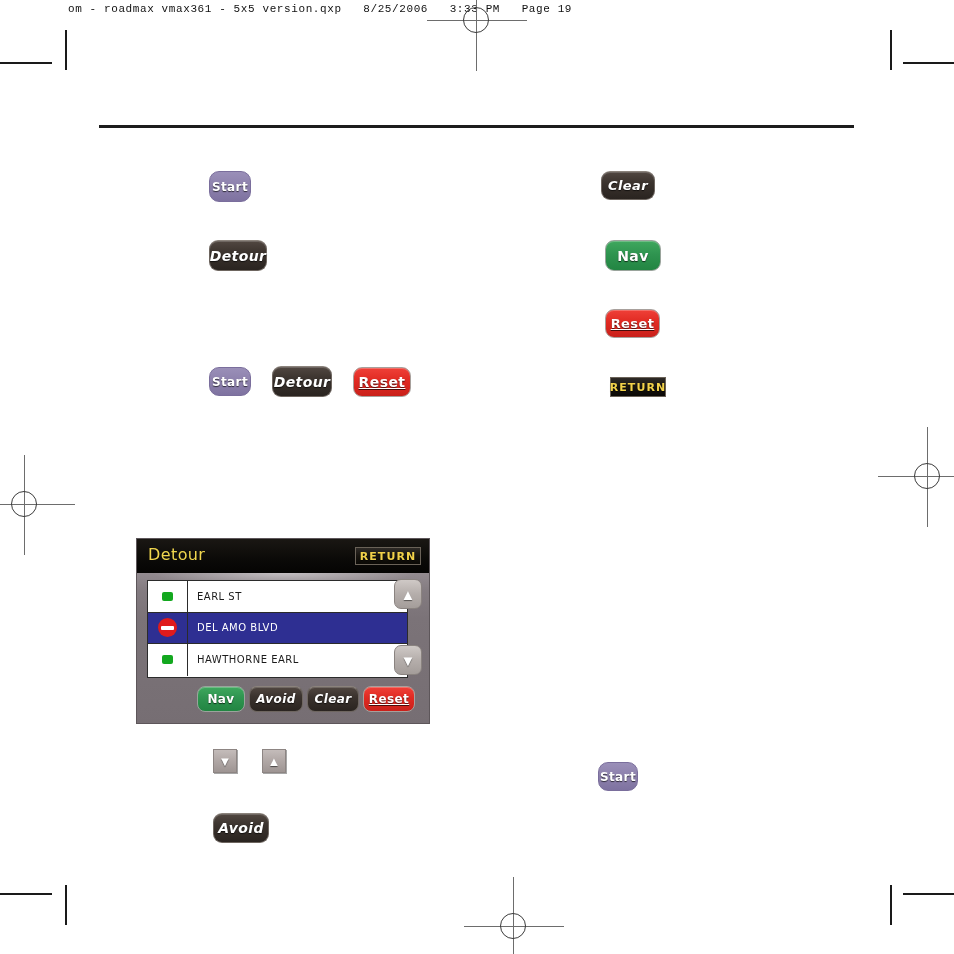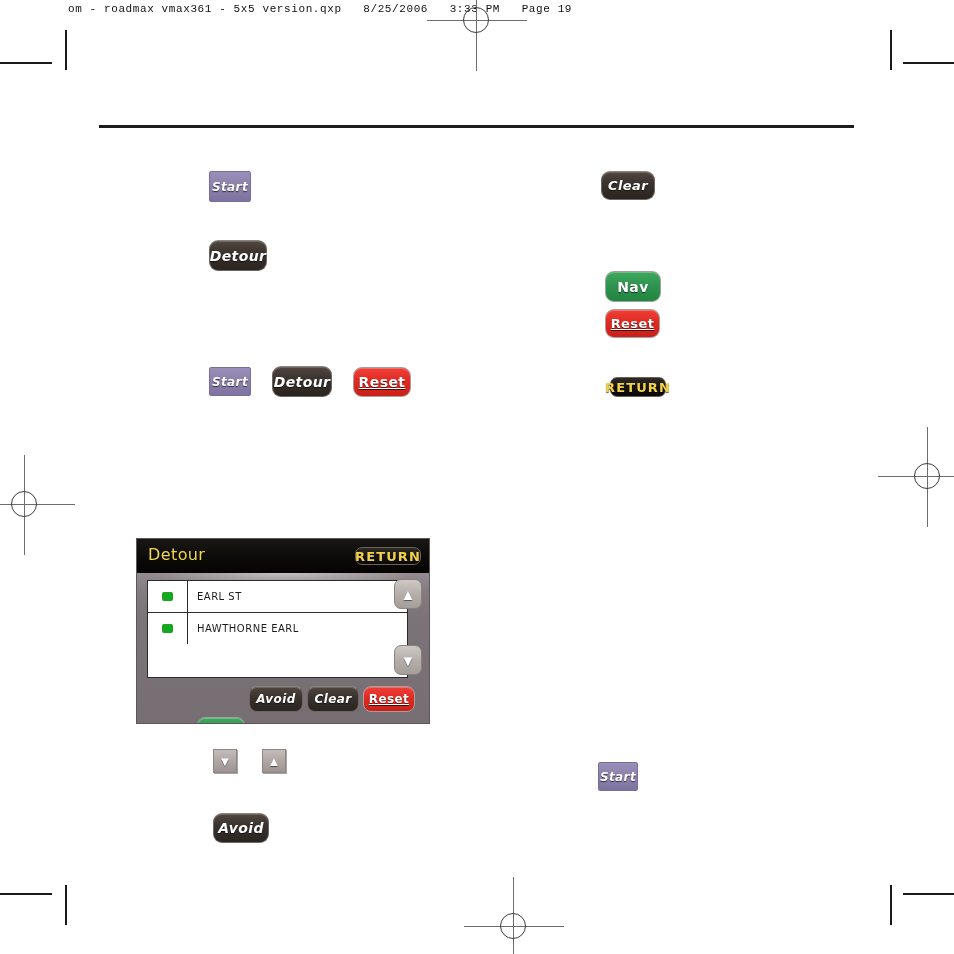"Start" .btn.start { border-radius: 2px -> 10px; font-style: italic -> none }
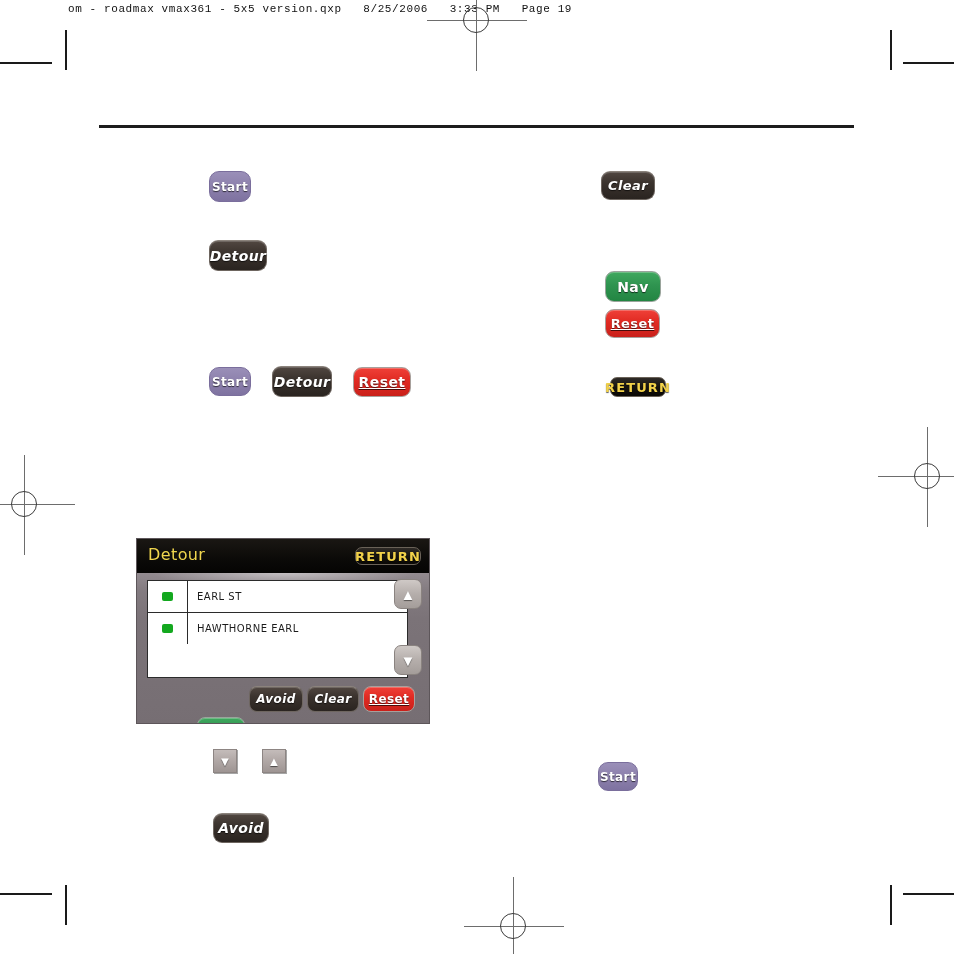"Nav" .btn.green { margin-top: 31px -> none }
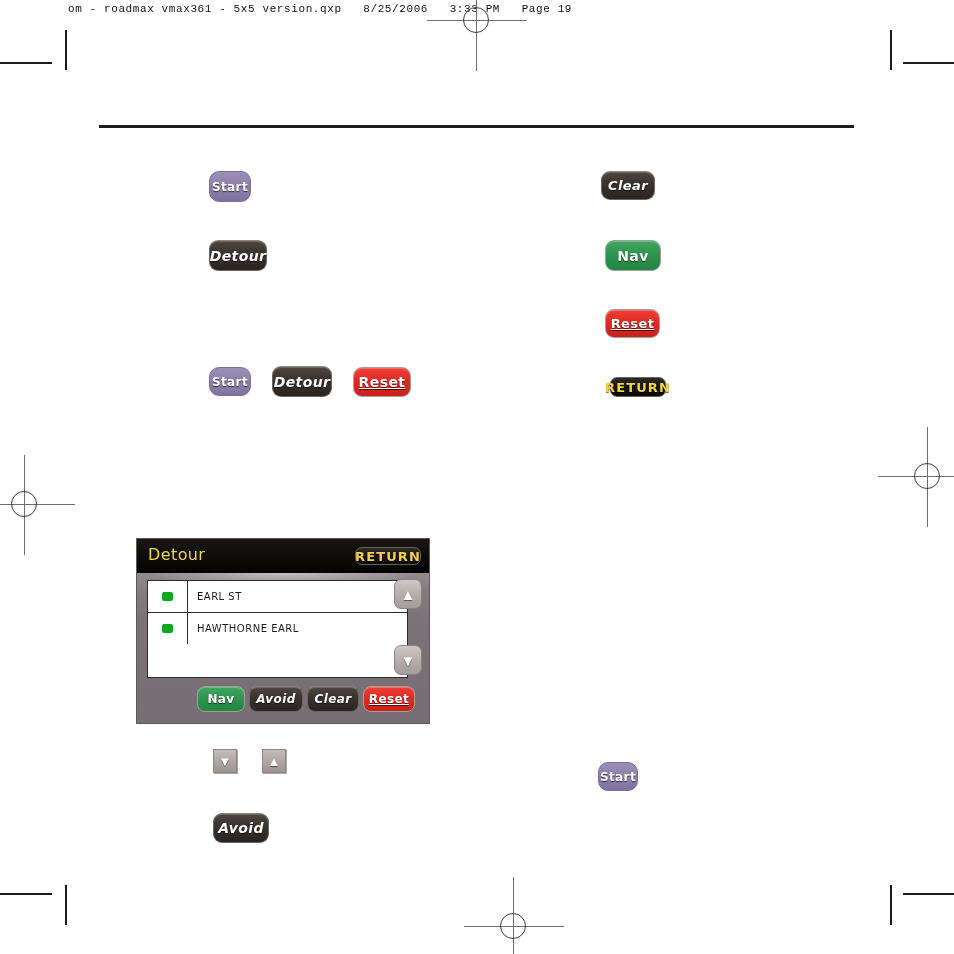"RETURN" .btn.return { border-radius: 7px -> 0; font-size: 13px -> 11px }
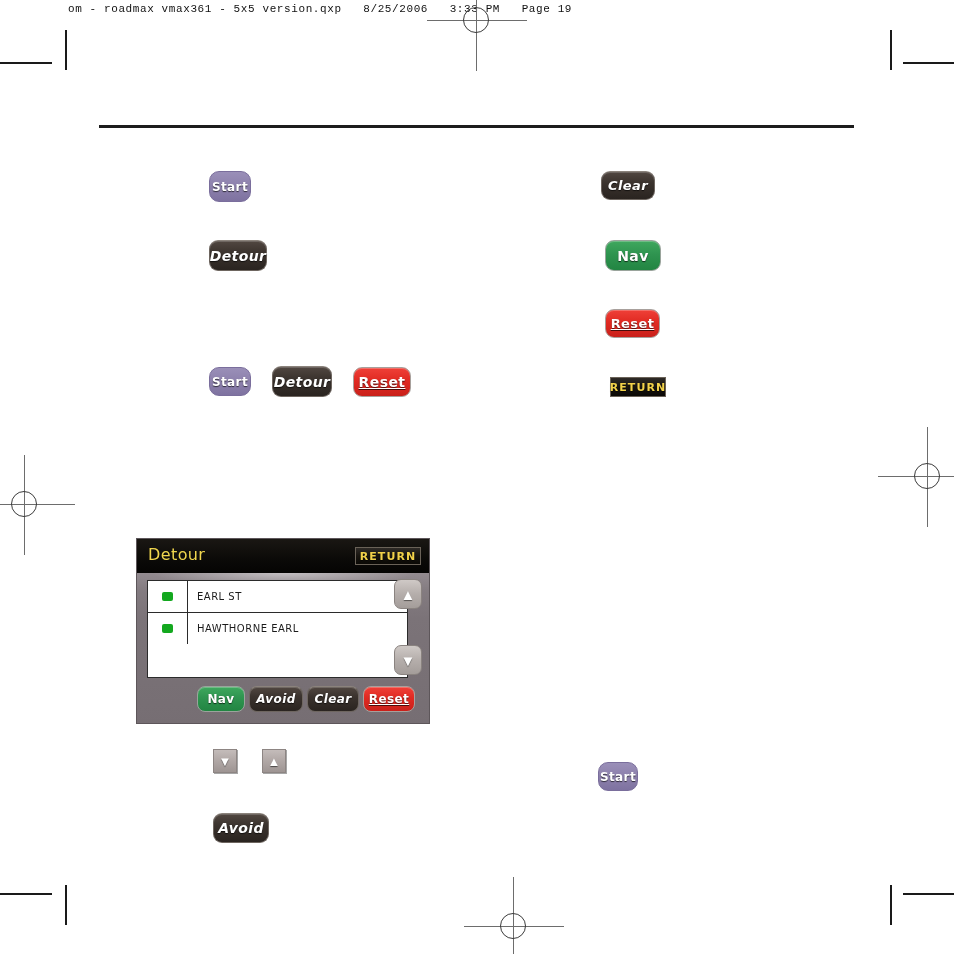"DEL AMO BLVD" div.row { html: none -> <div> <div> <div></div> </div> <div>DEL AMO BLVD</div> </div> }
